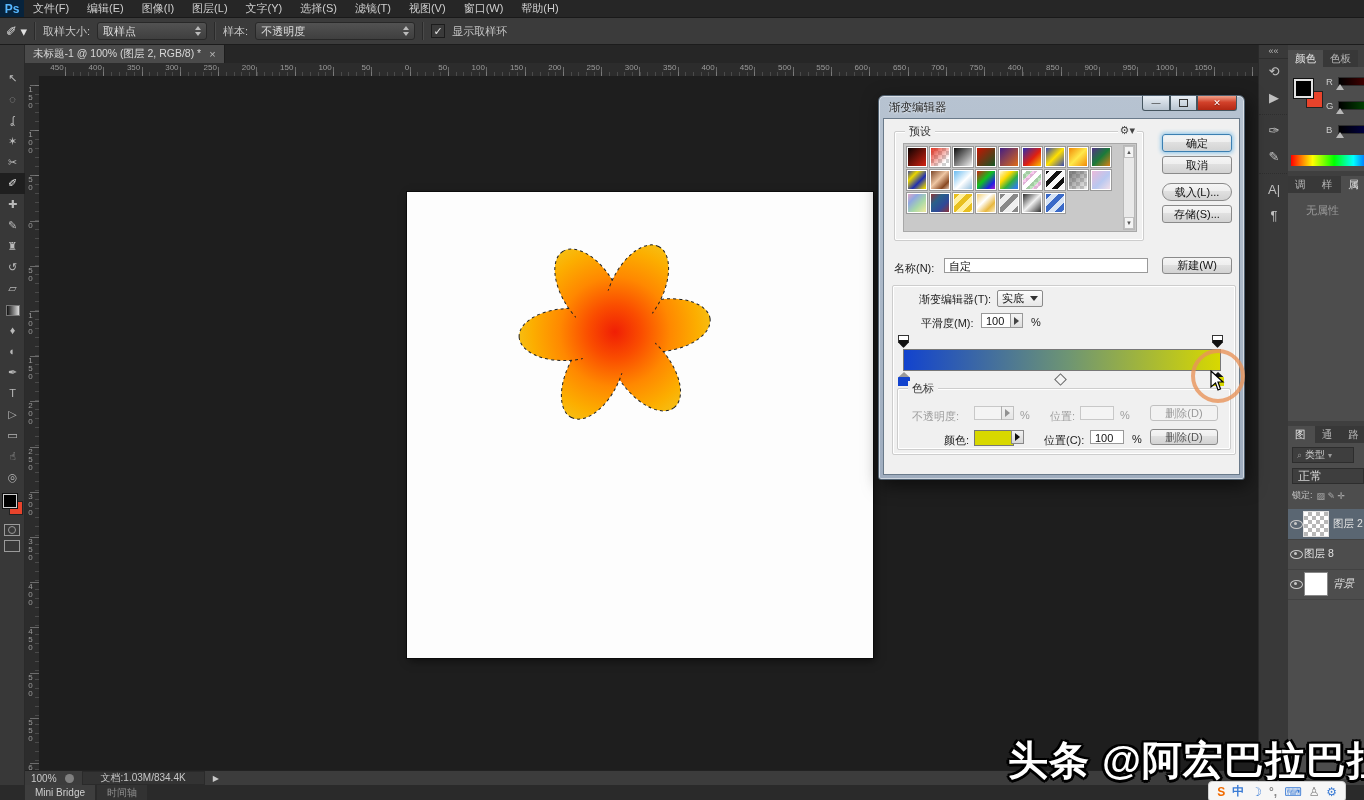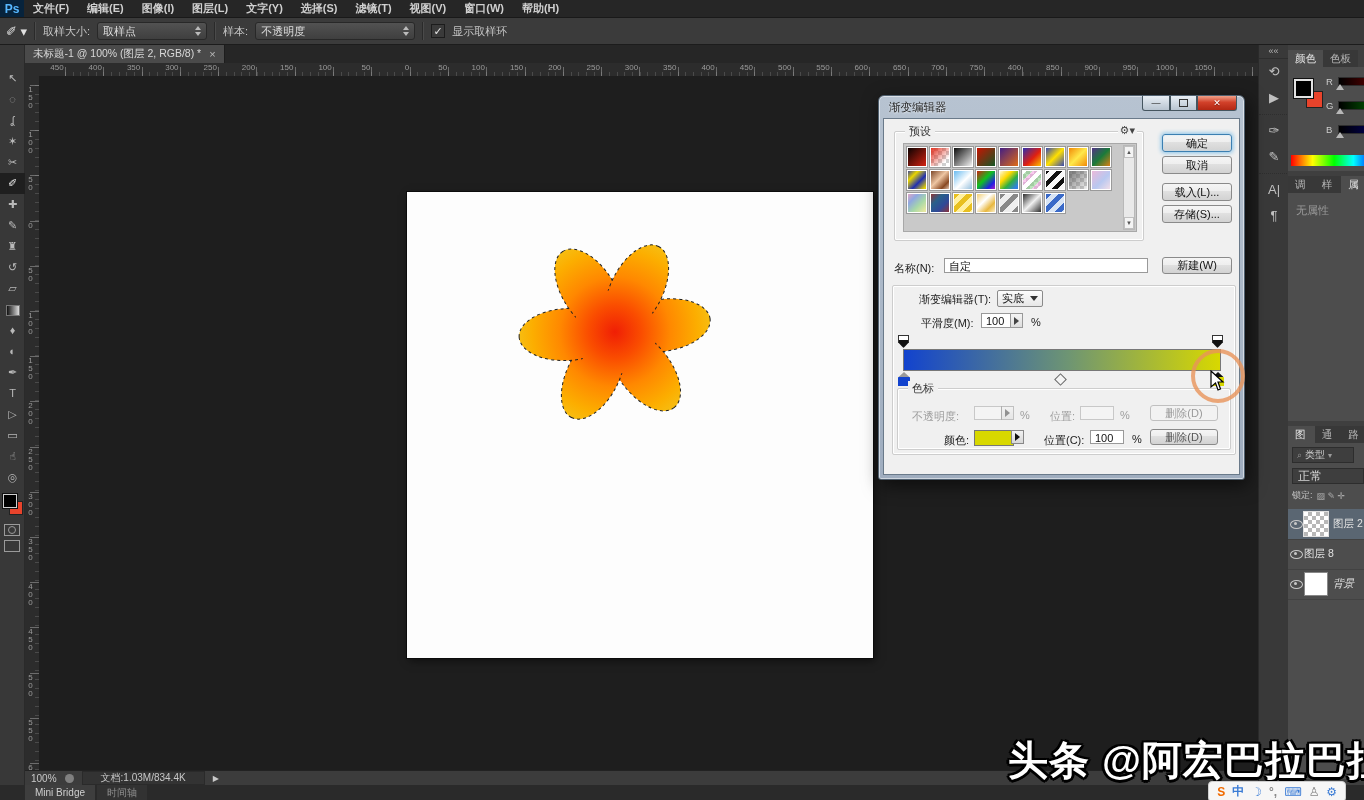"文件(F)" .menu-item { font-weight: bold -> none }
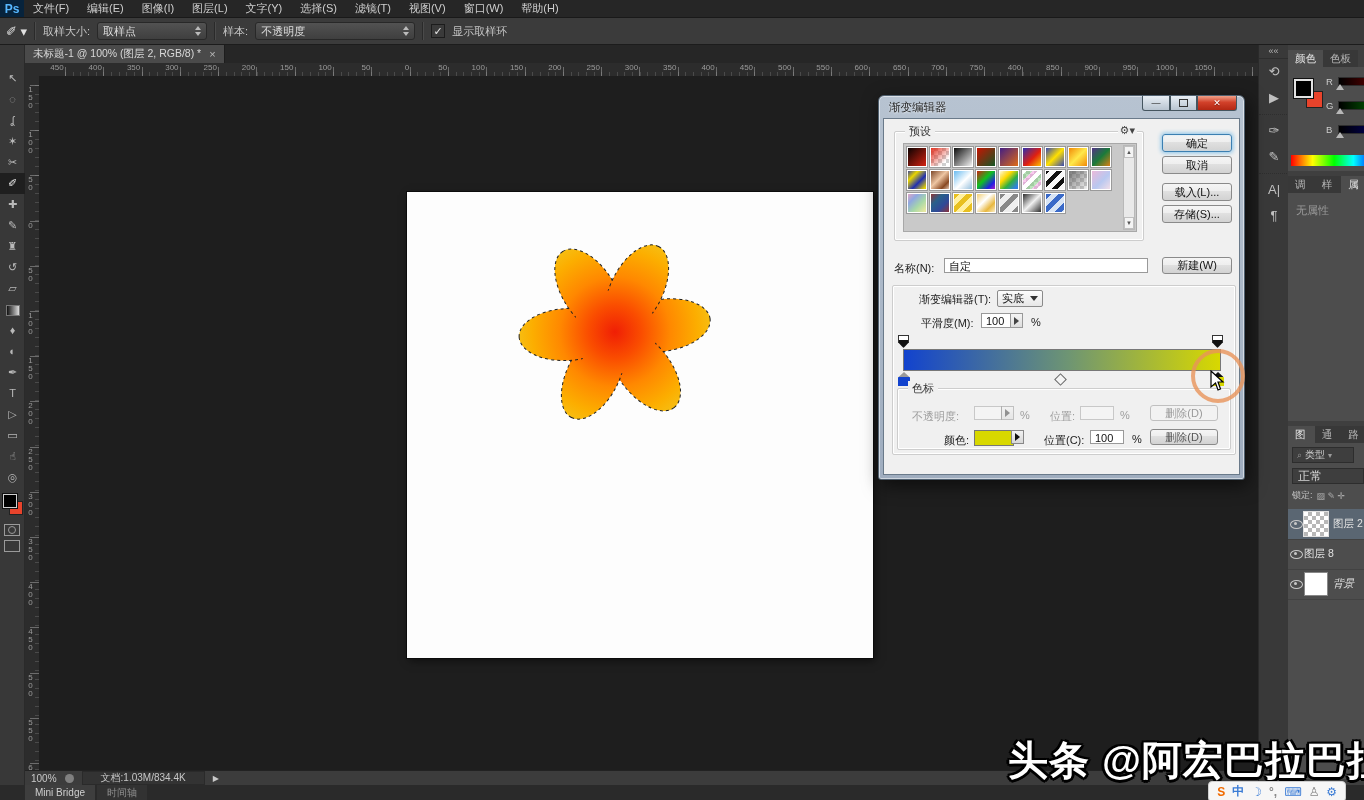"载入(L)..." div.w7btn { border-radius: none -> 9px }
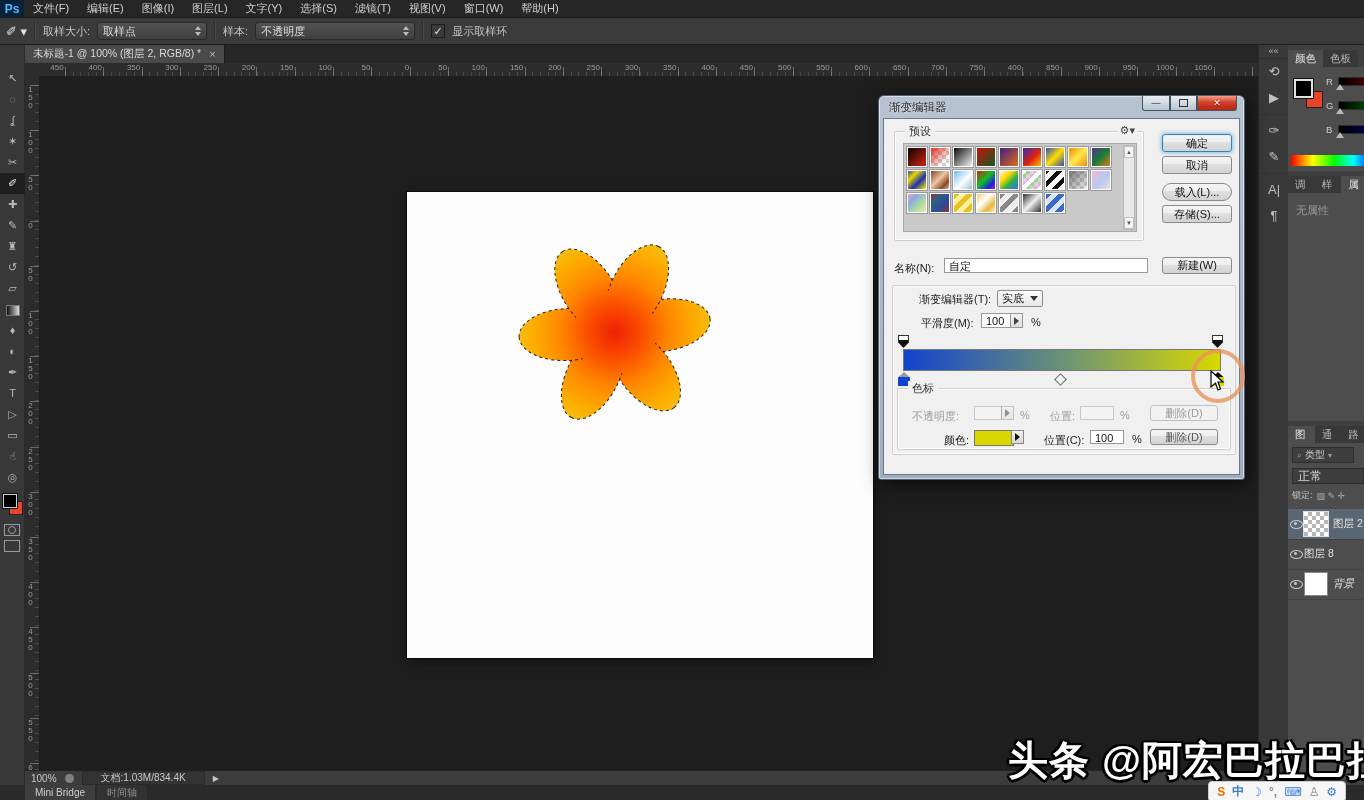"无属性" span { left: 8px -> 18px }
